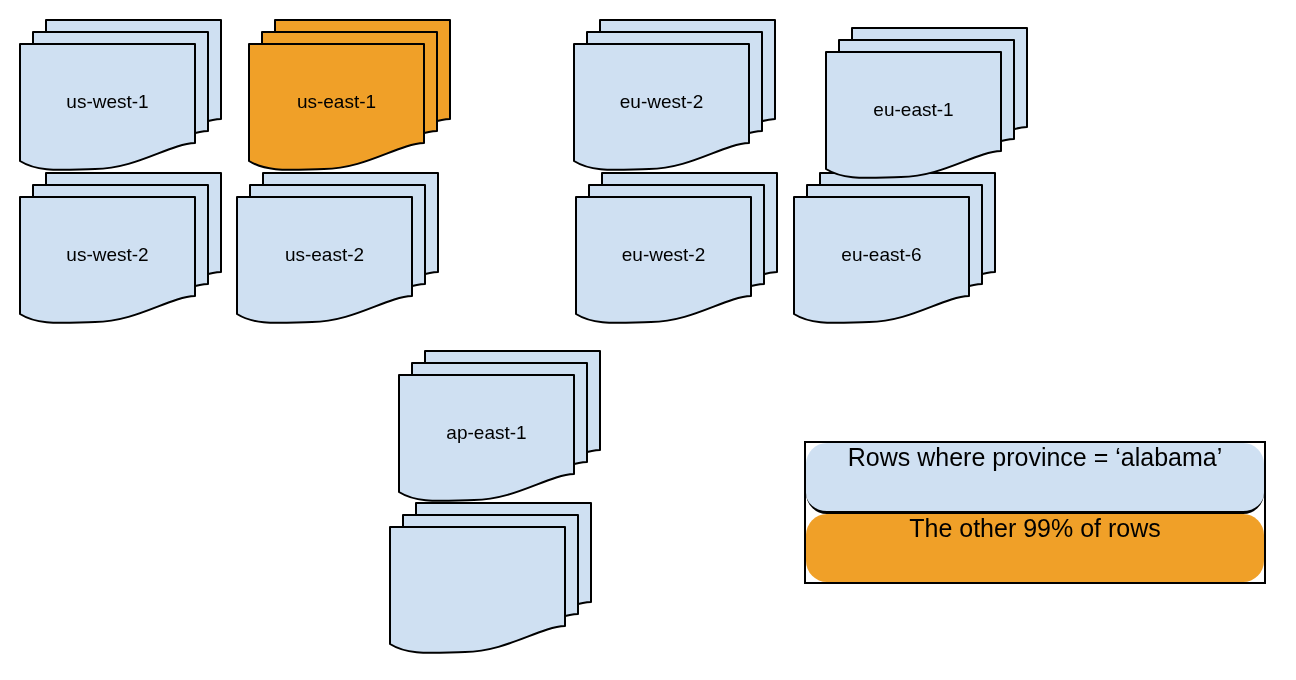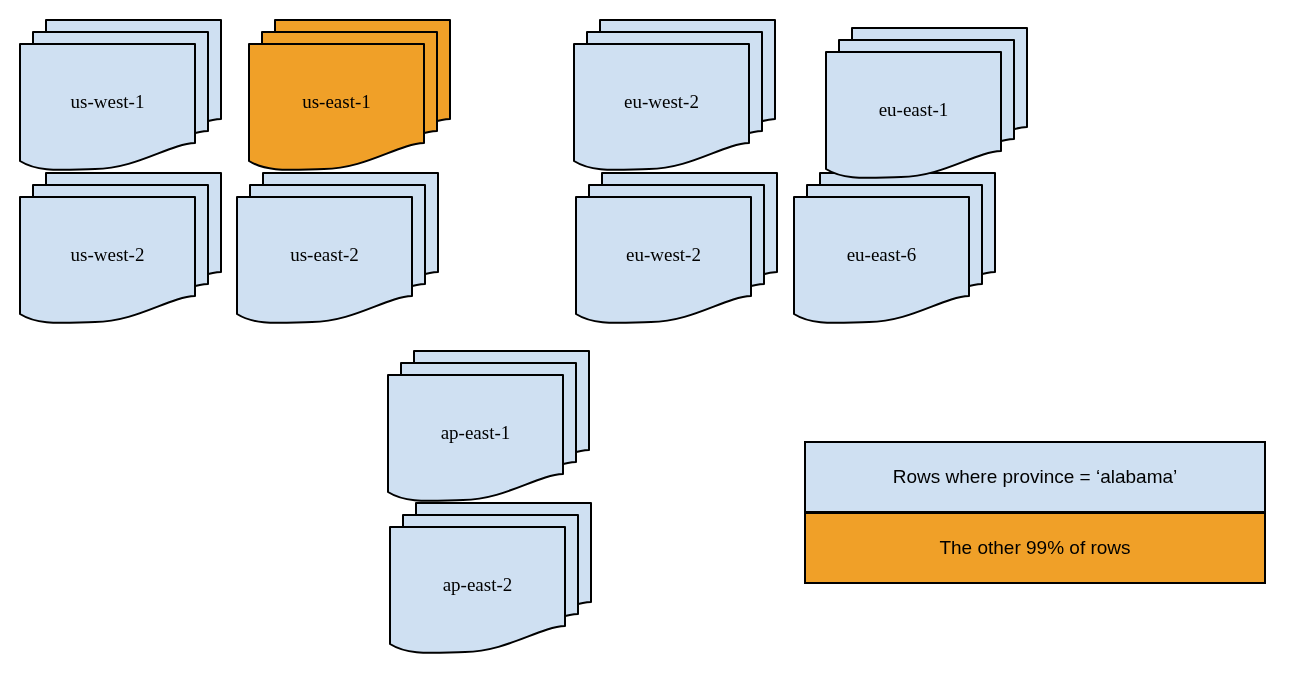"us-west-1" .stack { font-family: Liberation Serif, serif -> none }
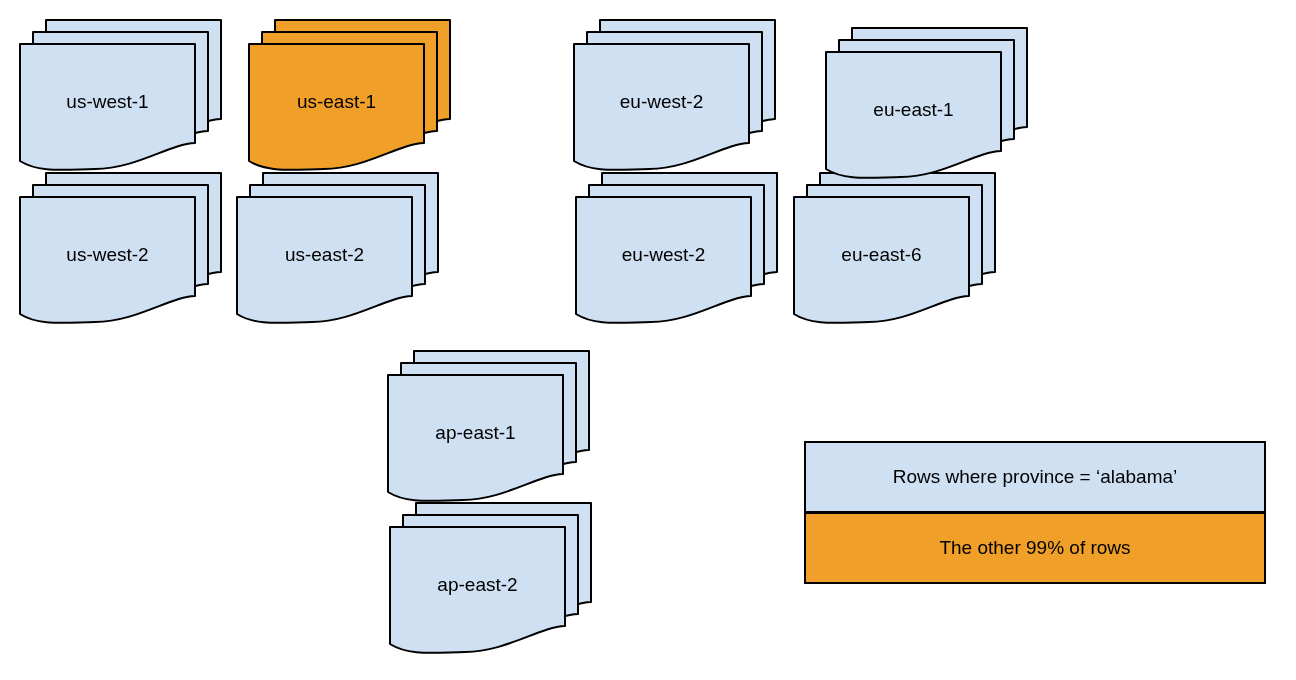"ap-east-1" div.stack { left: 387px -> 398px }
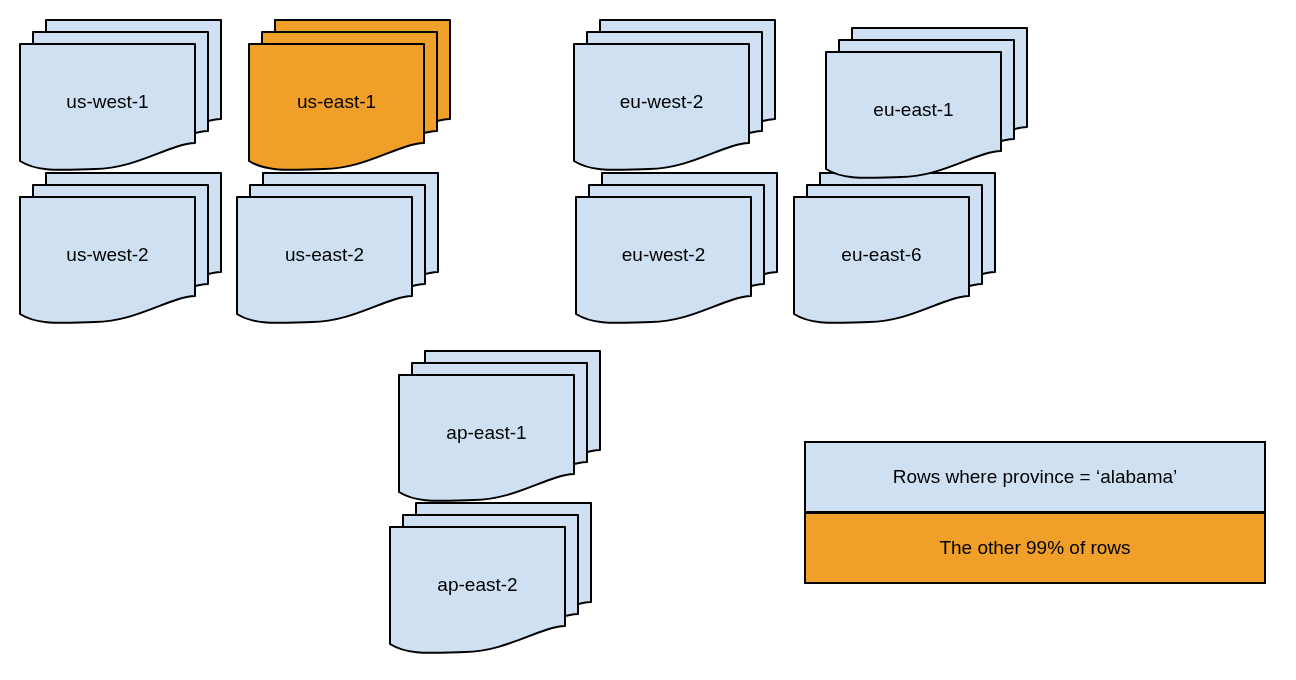"Rows where province = ‘alabama’" .legend-row { align-items: center -> flex-start; border-radius: none -> 21px; font-size: 19px -> 25px }
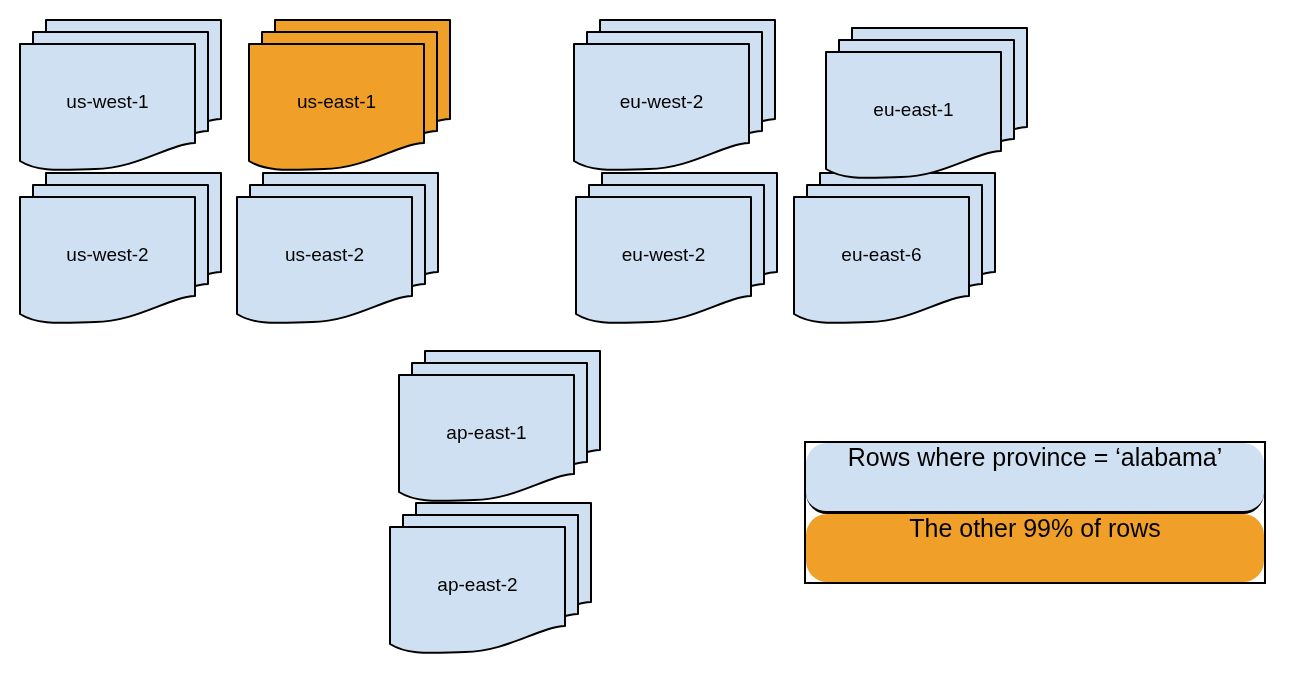"ap-east-2" div.stack-label { html: <div>ap-east-2</div> -> none }
